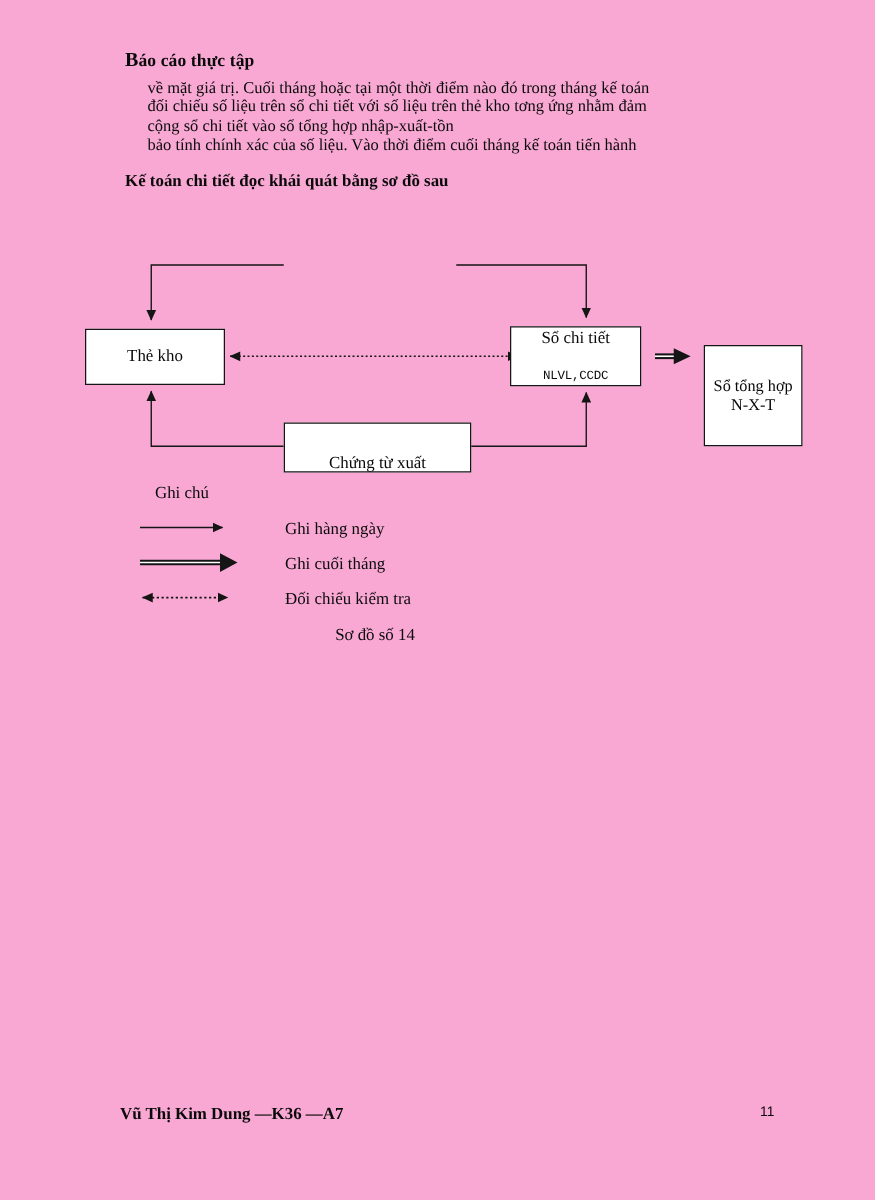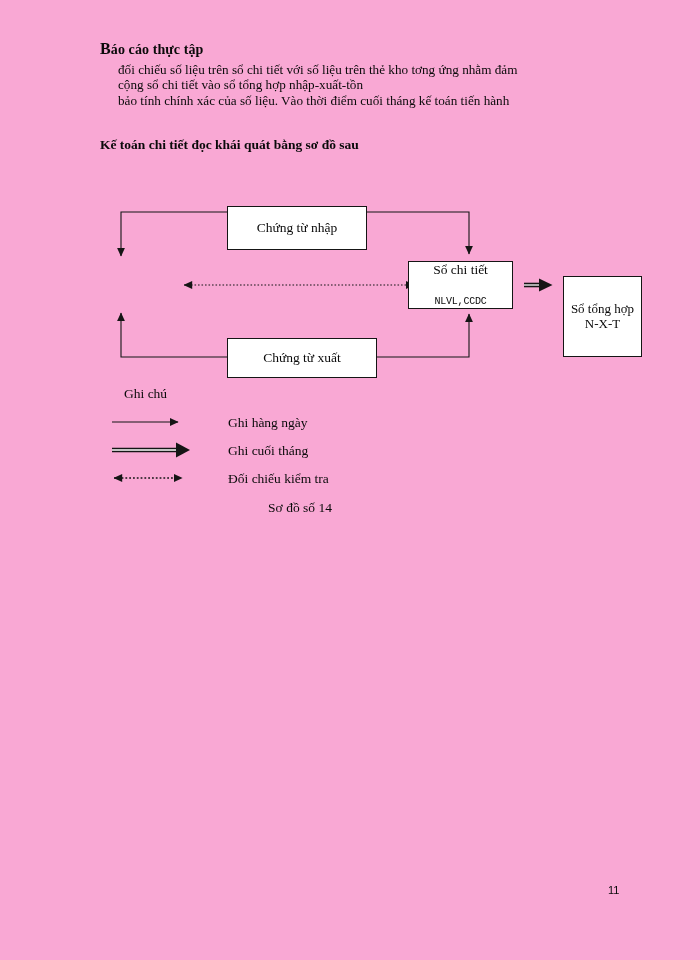"về mặt giá trị. Cuối" span.line { html: none -> <span>về mặt giá trị. Cuối tháng hoặc tại một thời điểm nào đó trong tháng kế toán</span> }
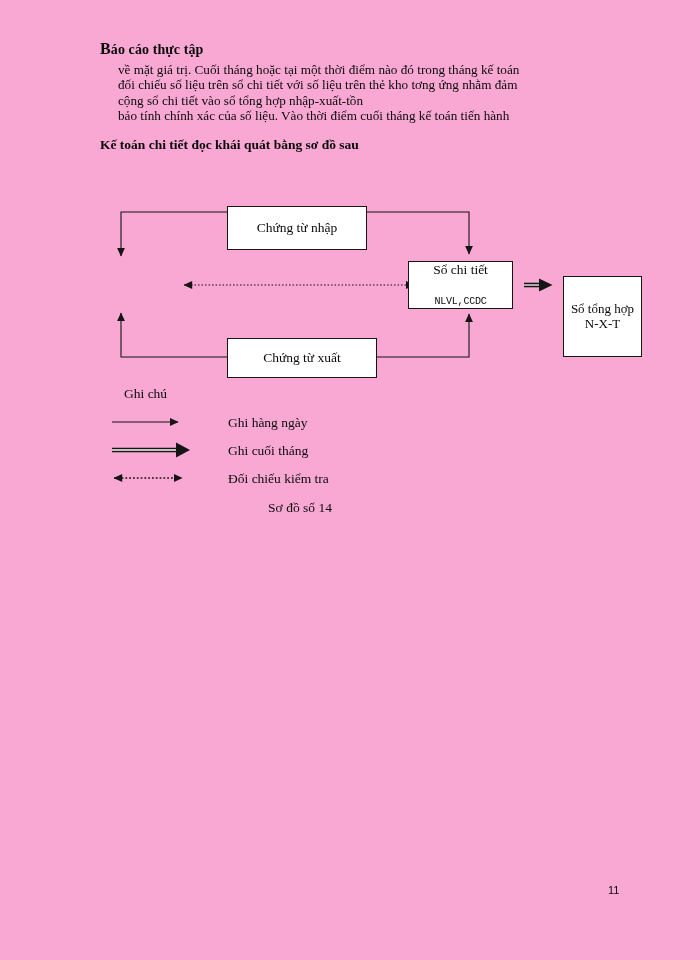"Chứng từ nhập" div.node { html: <div> <span>Chứng từ nhập</span> </div> -> none }
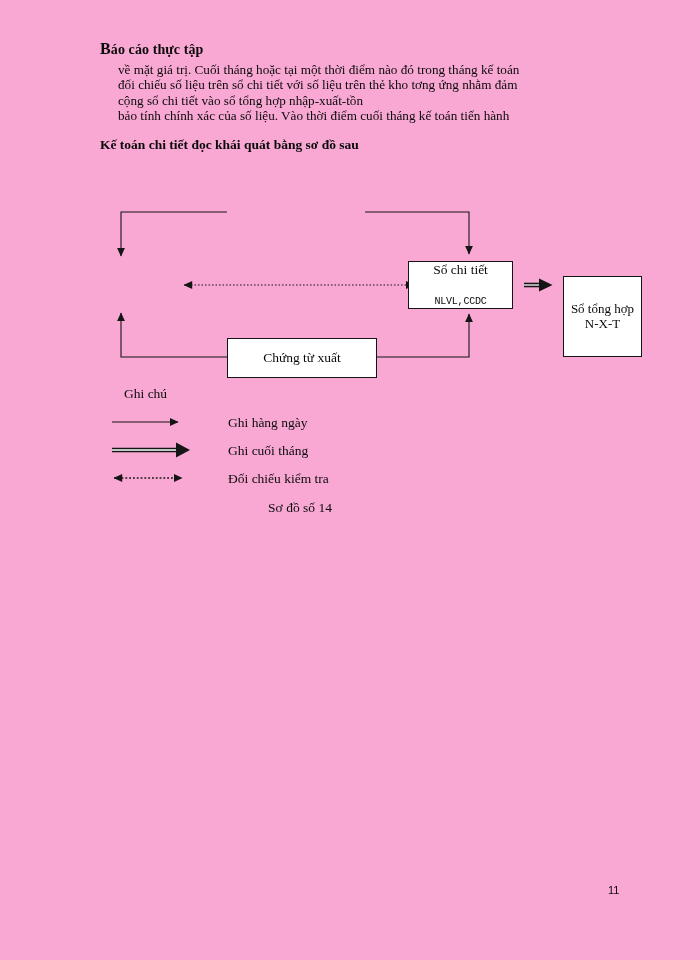"Thẻ kho" div.node { html: none -> <div> <span>Thẻ kho</span> </div> }
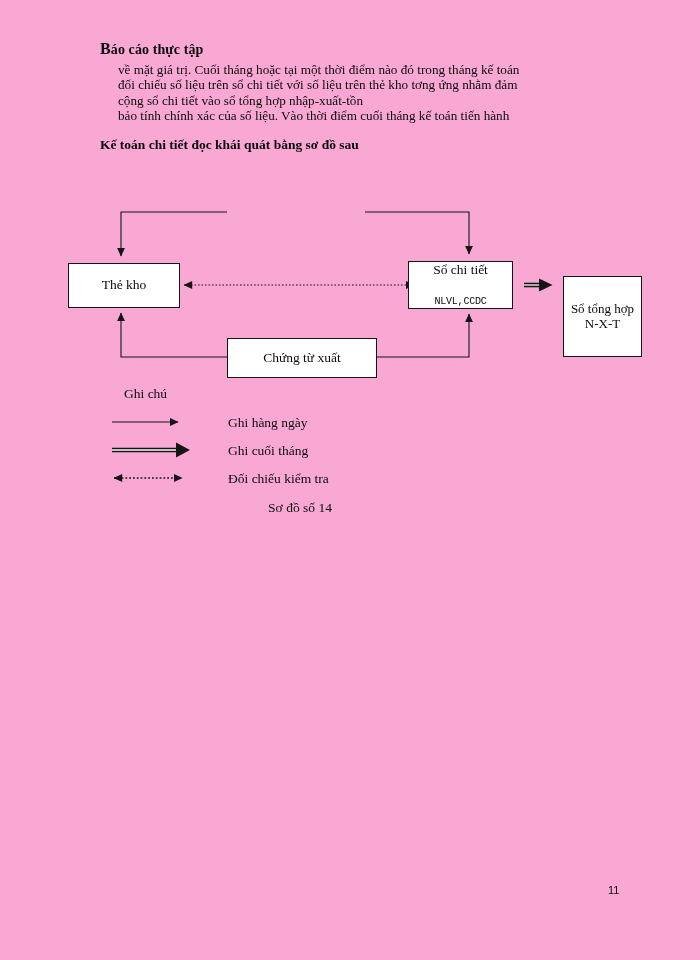"Chứng từ xuất" #node-chungtuxuat { justify-content: none -> flex-end }
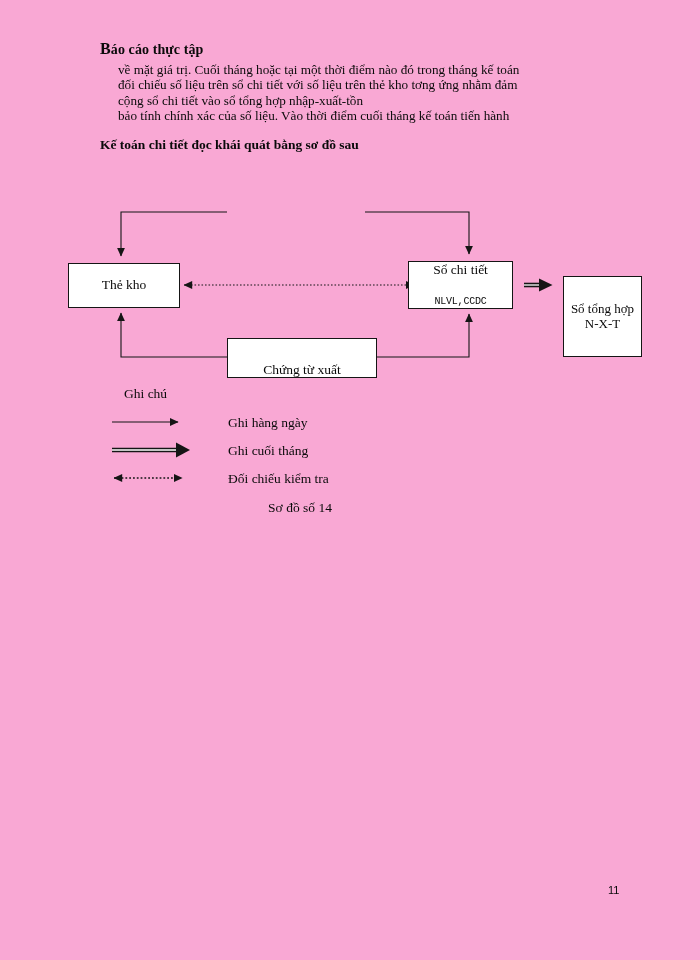"Vũ Thị Kim Dung —K36" div.footer-author { html: none -> <div>Vũ Thị Kim Dung —K36 —A7</div> }
